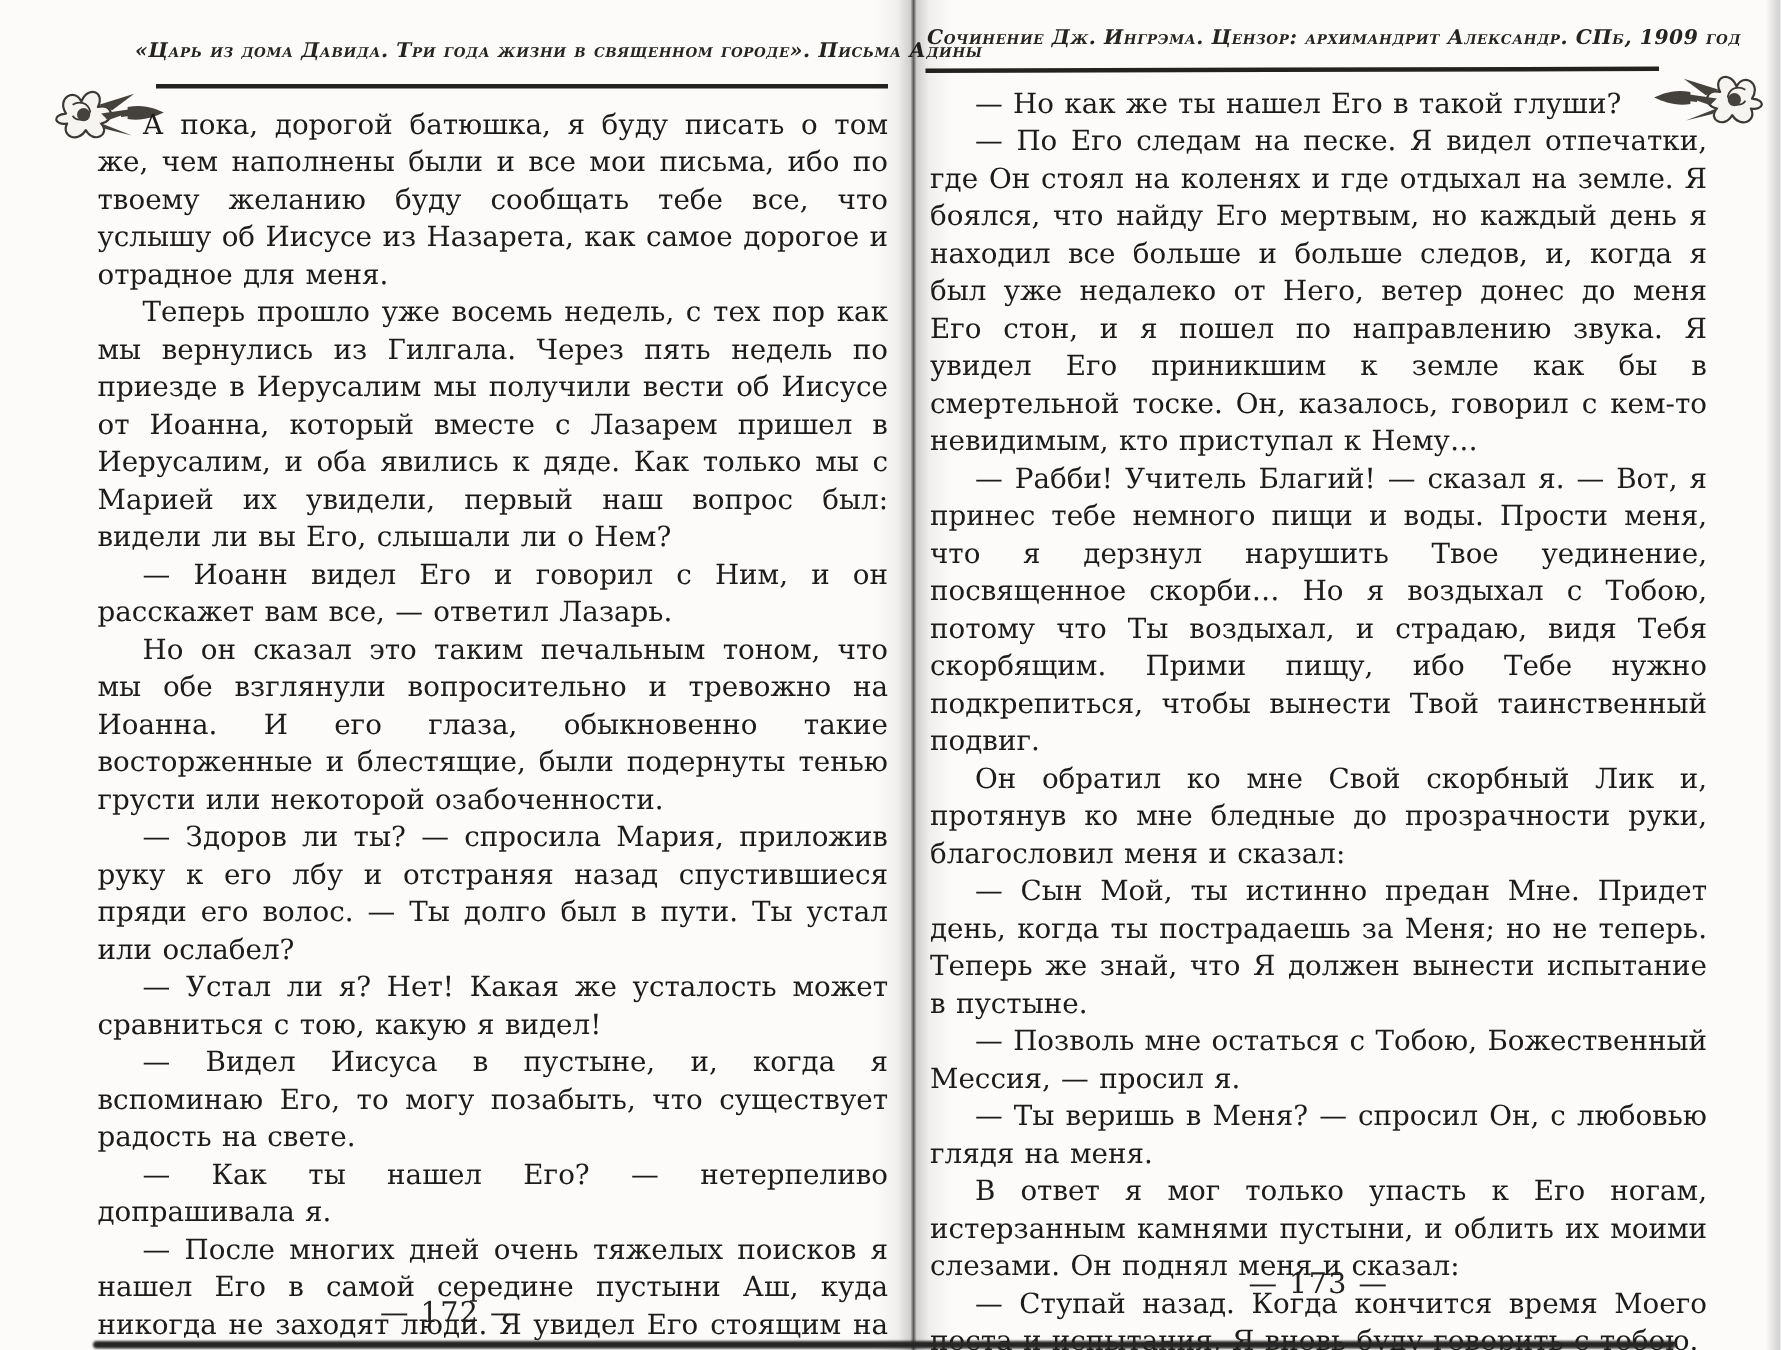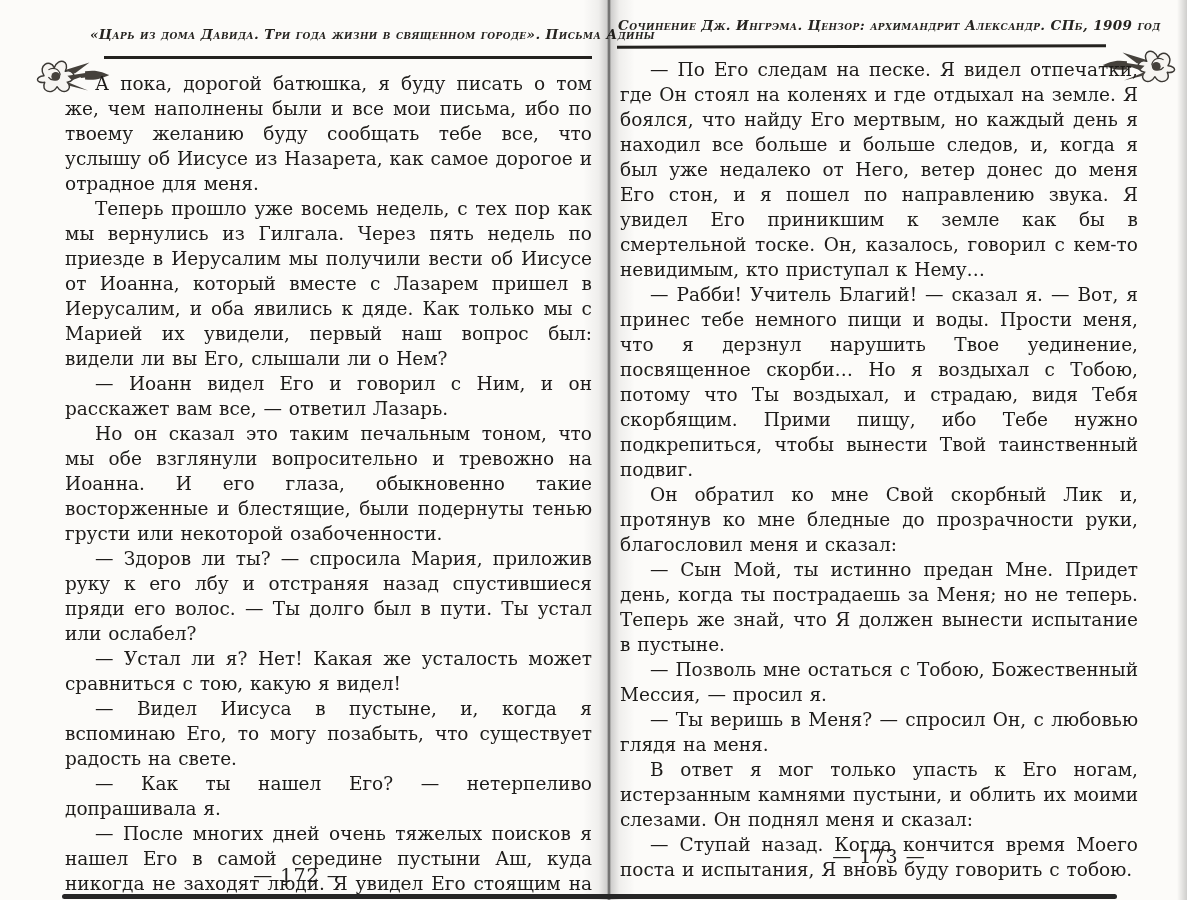"— Но как же ты" p { html: none -> <p>— Но как же ты нашел Его в такой глуши?</p> }
